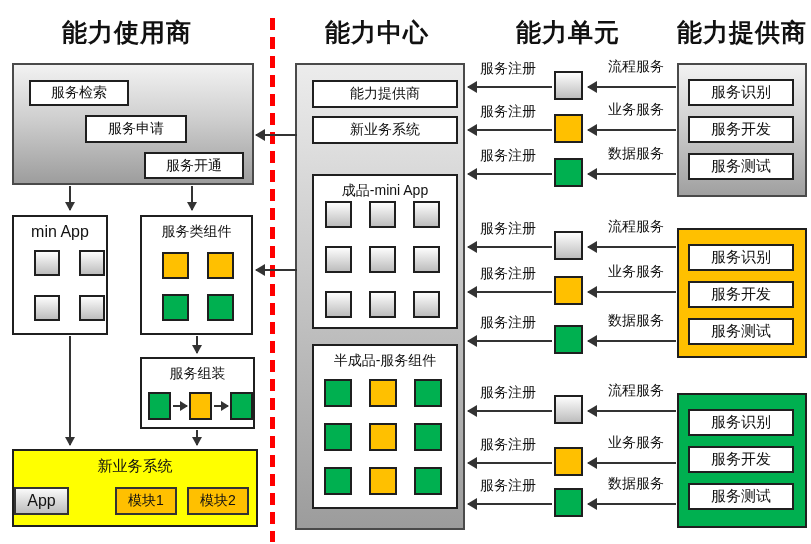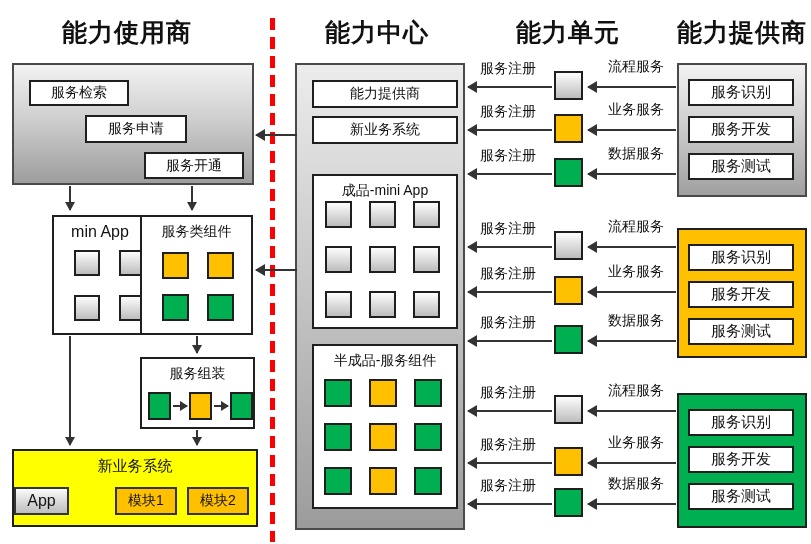"min App" div.abs { margin-left: 40px -> none }
